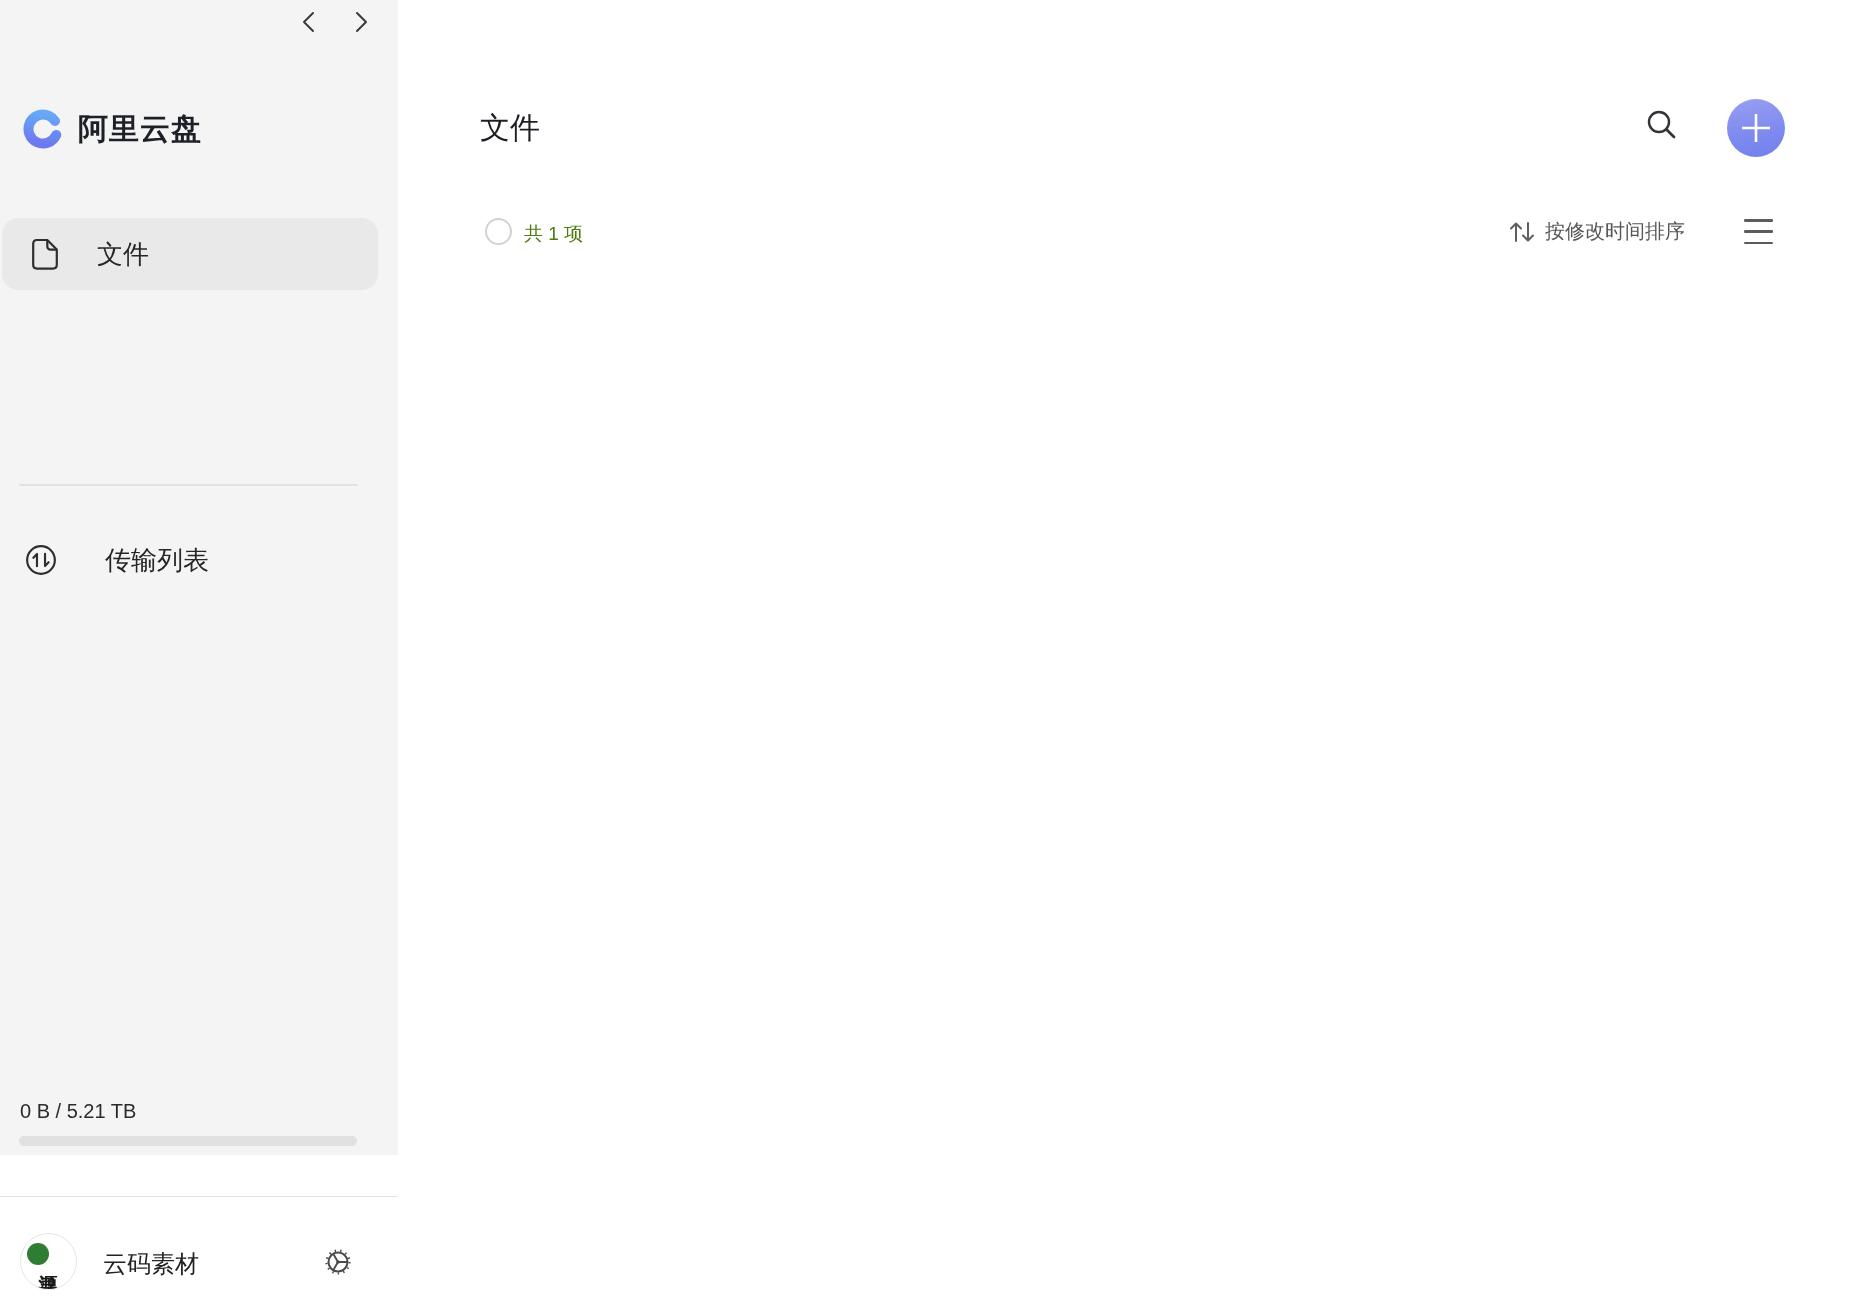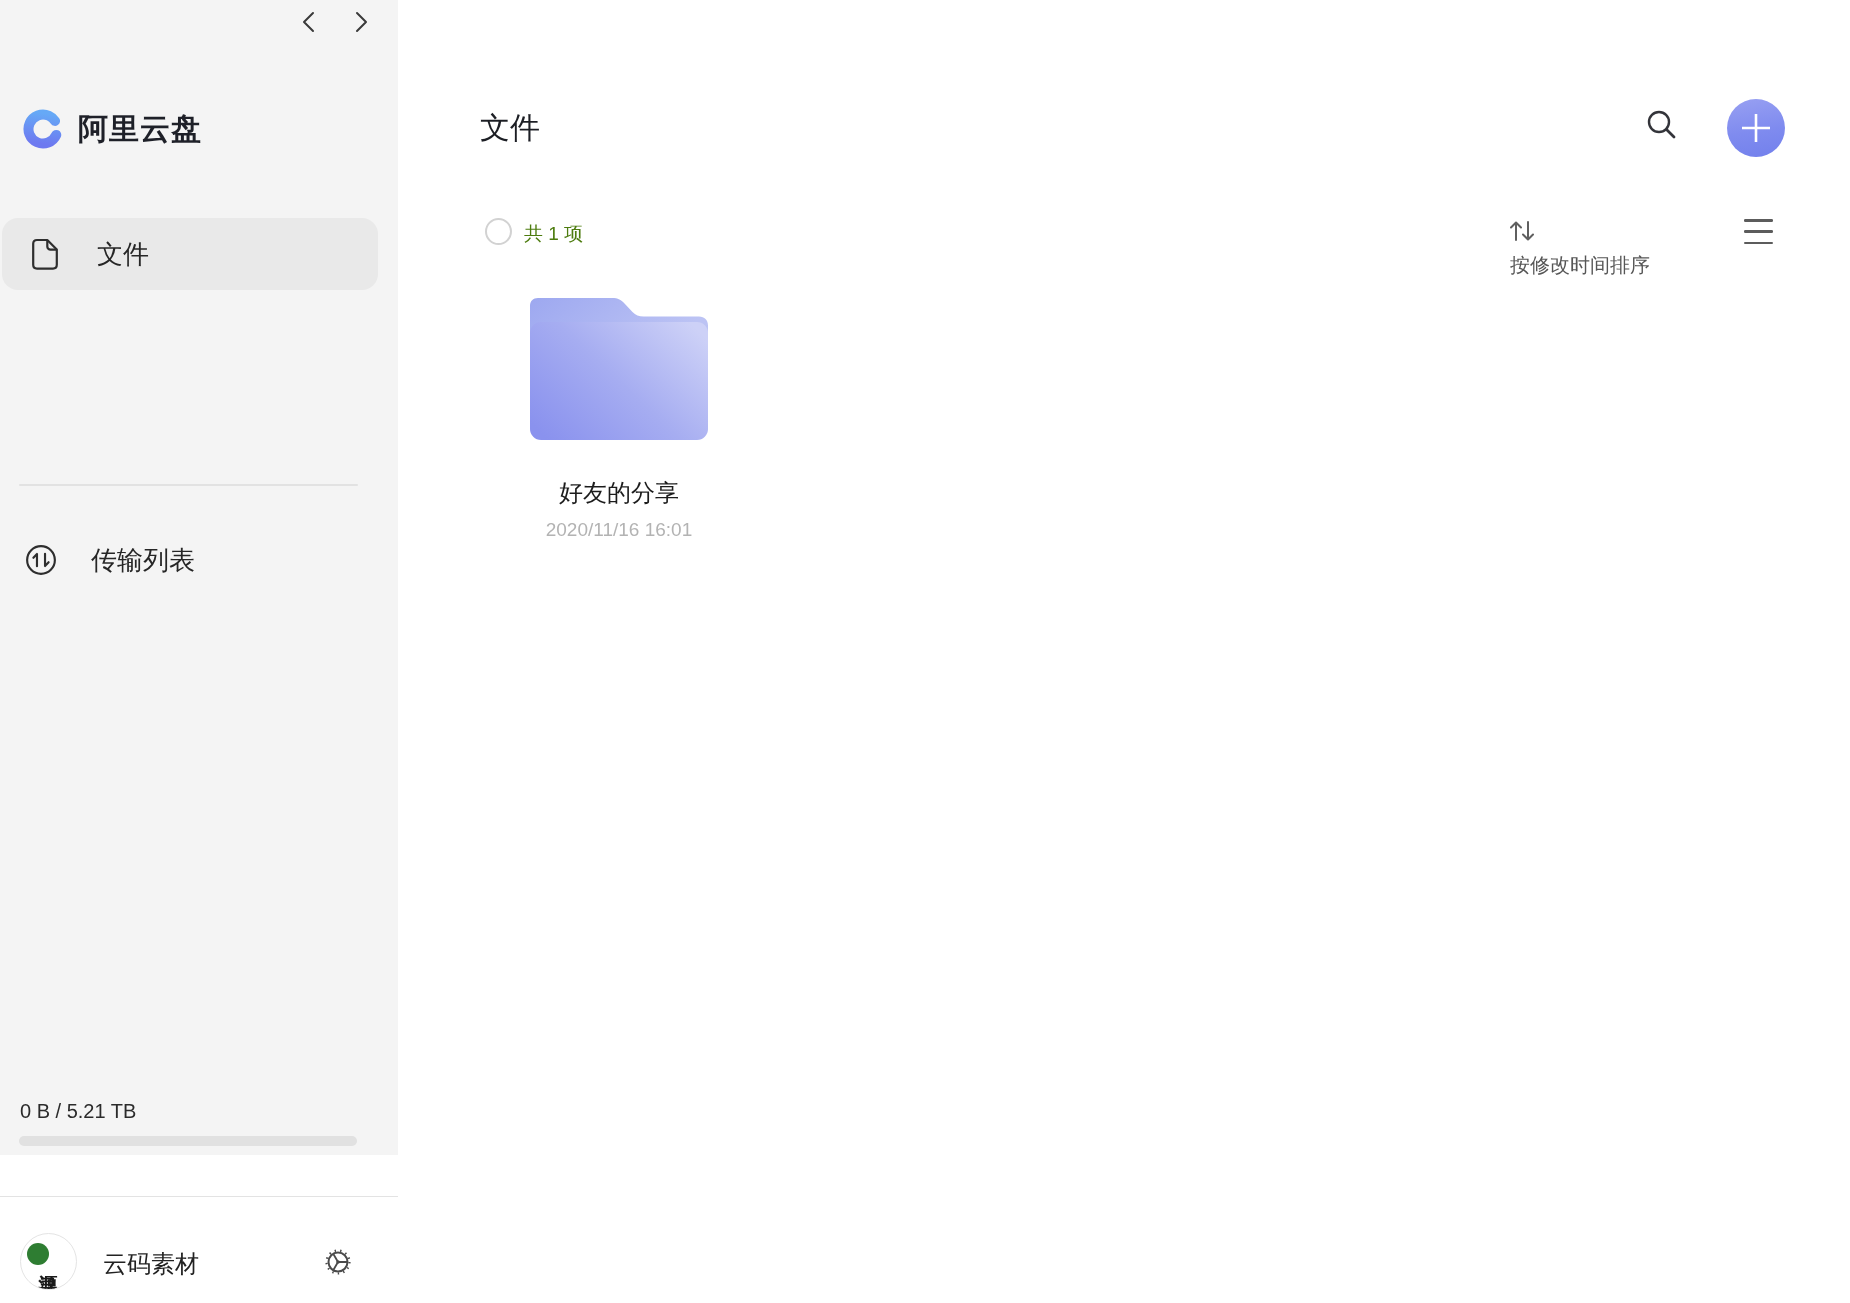"按修改时间排序" .sort-group { align-items: flex-start -> flex-end; flex-direction: column -> none }
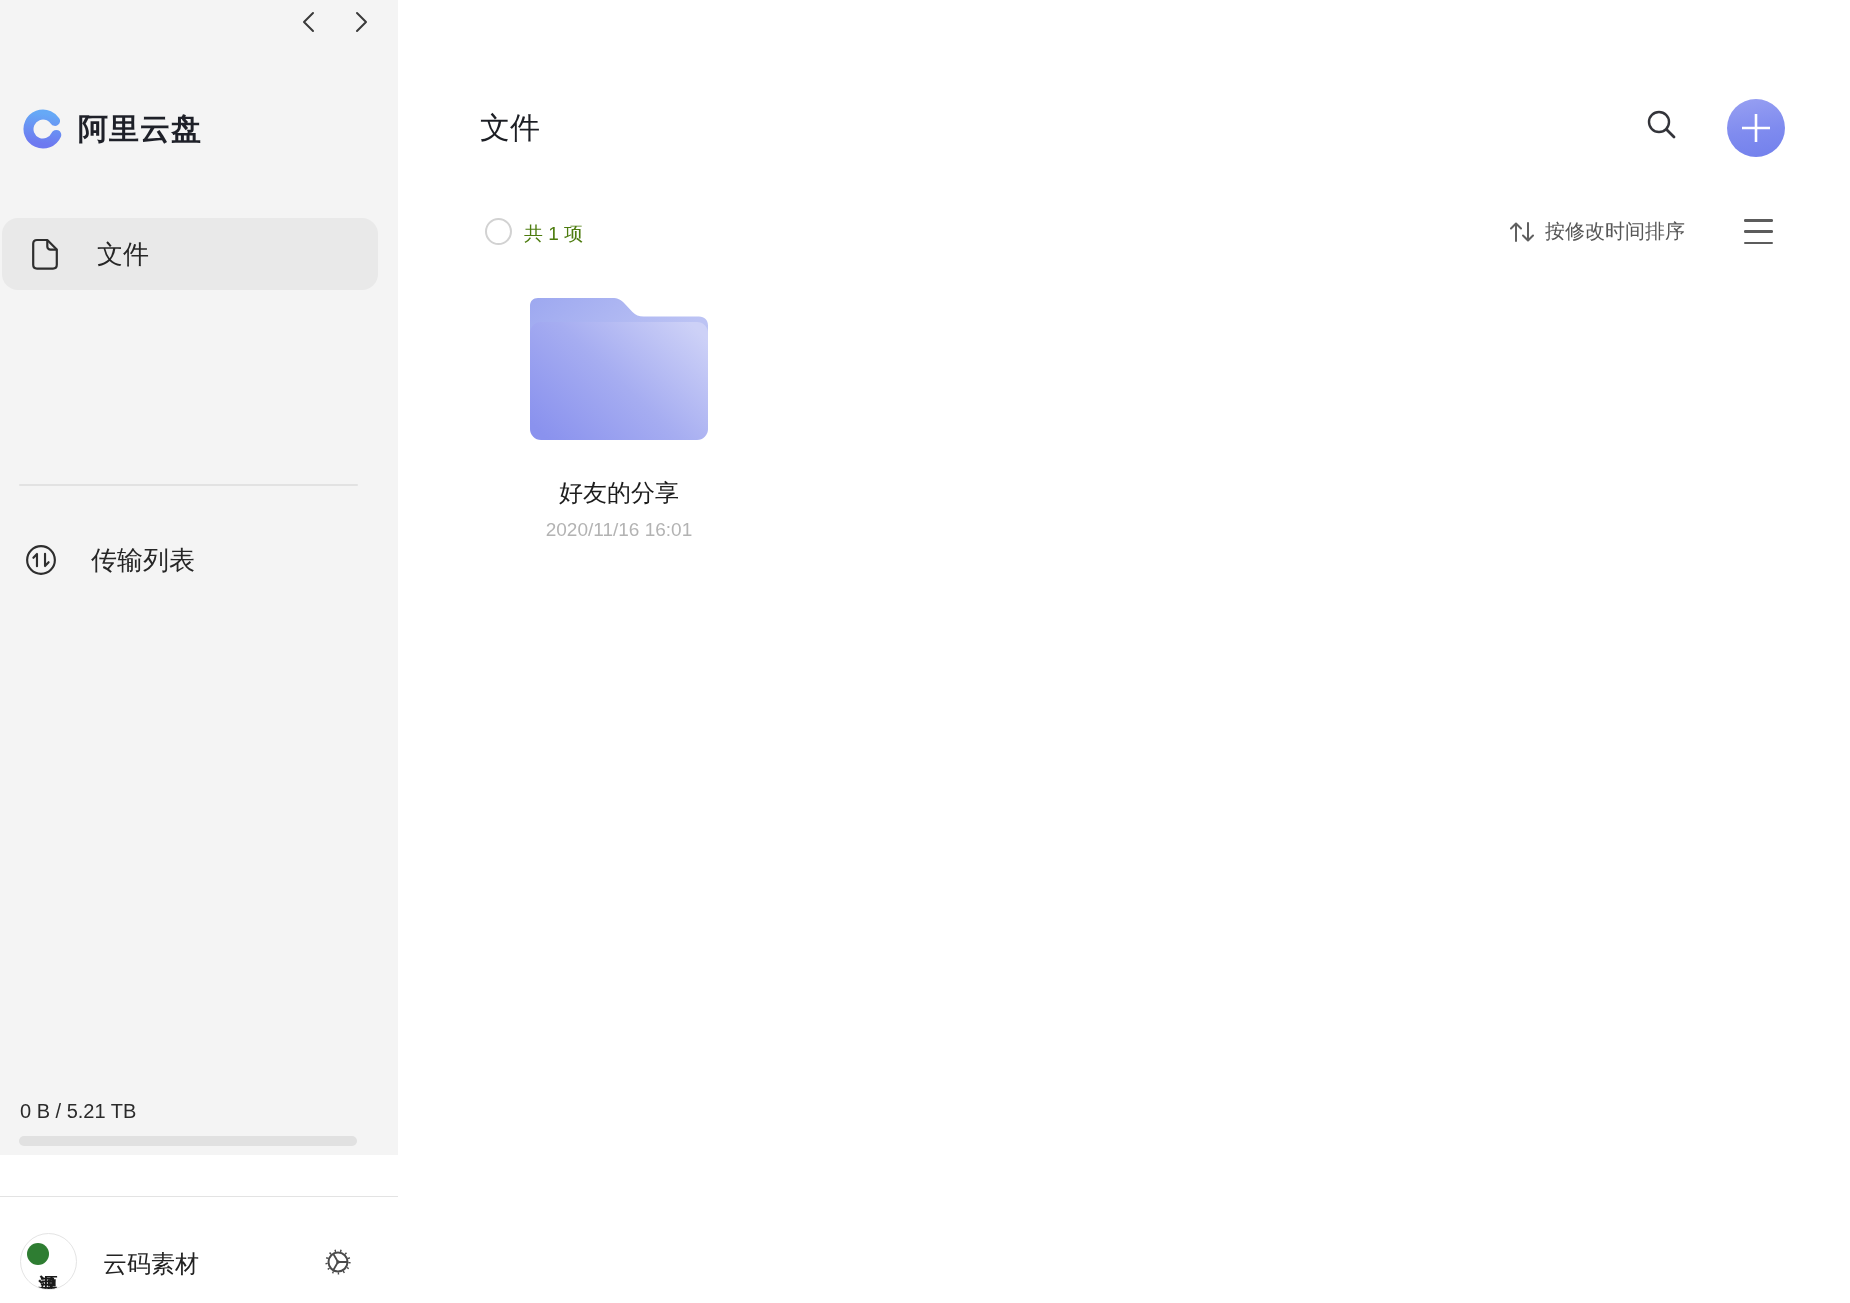"好友的分享" div.file-item { html: <div> <svg> <defs> <linearGradient> <stop></stop> <stop></stop> </linearGradient> <linearGradient> <stop></stop> <stop></stop> <stop></stop> </linearGradient> </defs> <path></path> <rect></rect> </svg> <div>好友的分享</div> <div>2020/11/16 16:01</div> </div> -> none }
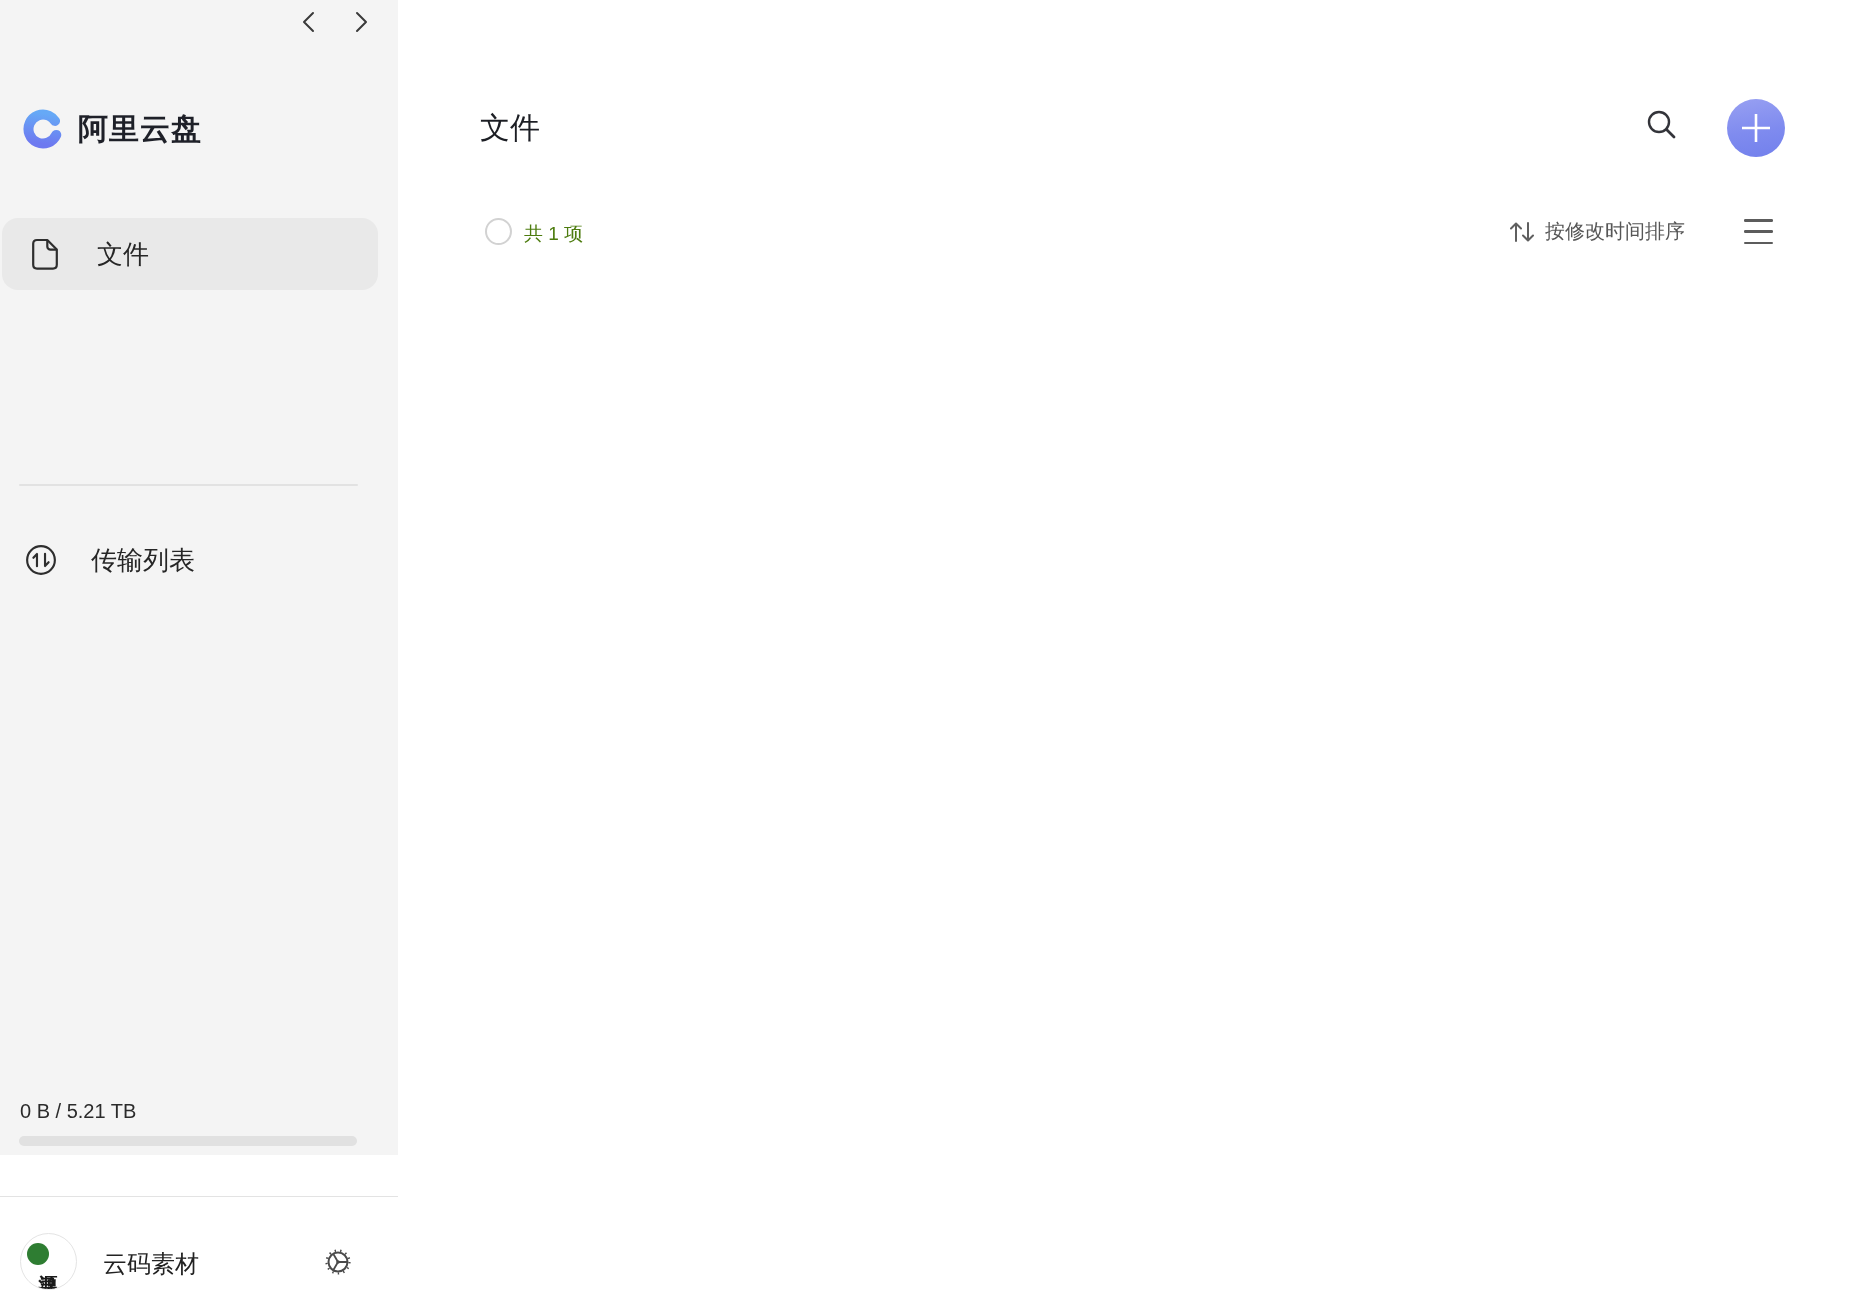"传输列表" .transfer-item { gap: 33px -> 47px }
